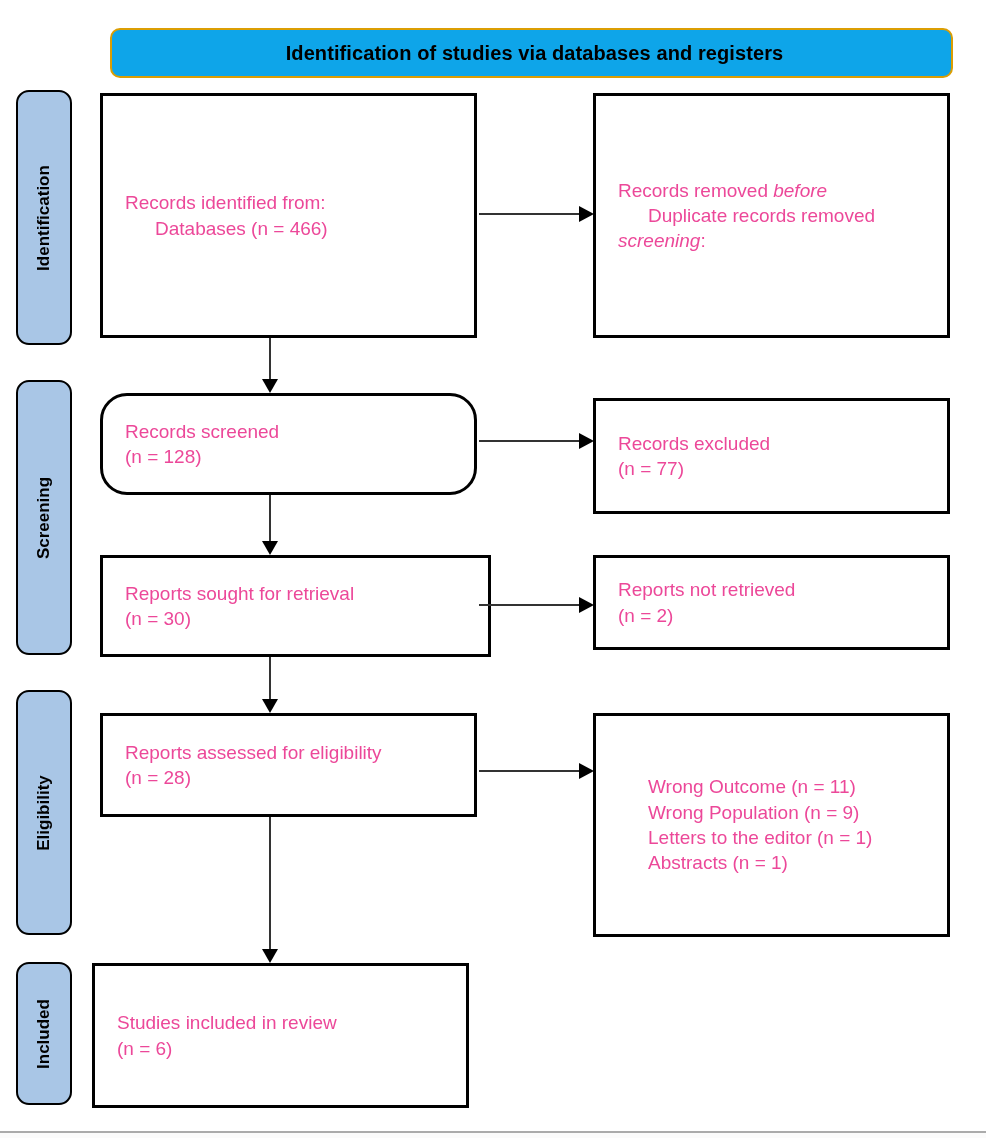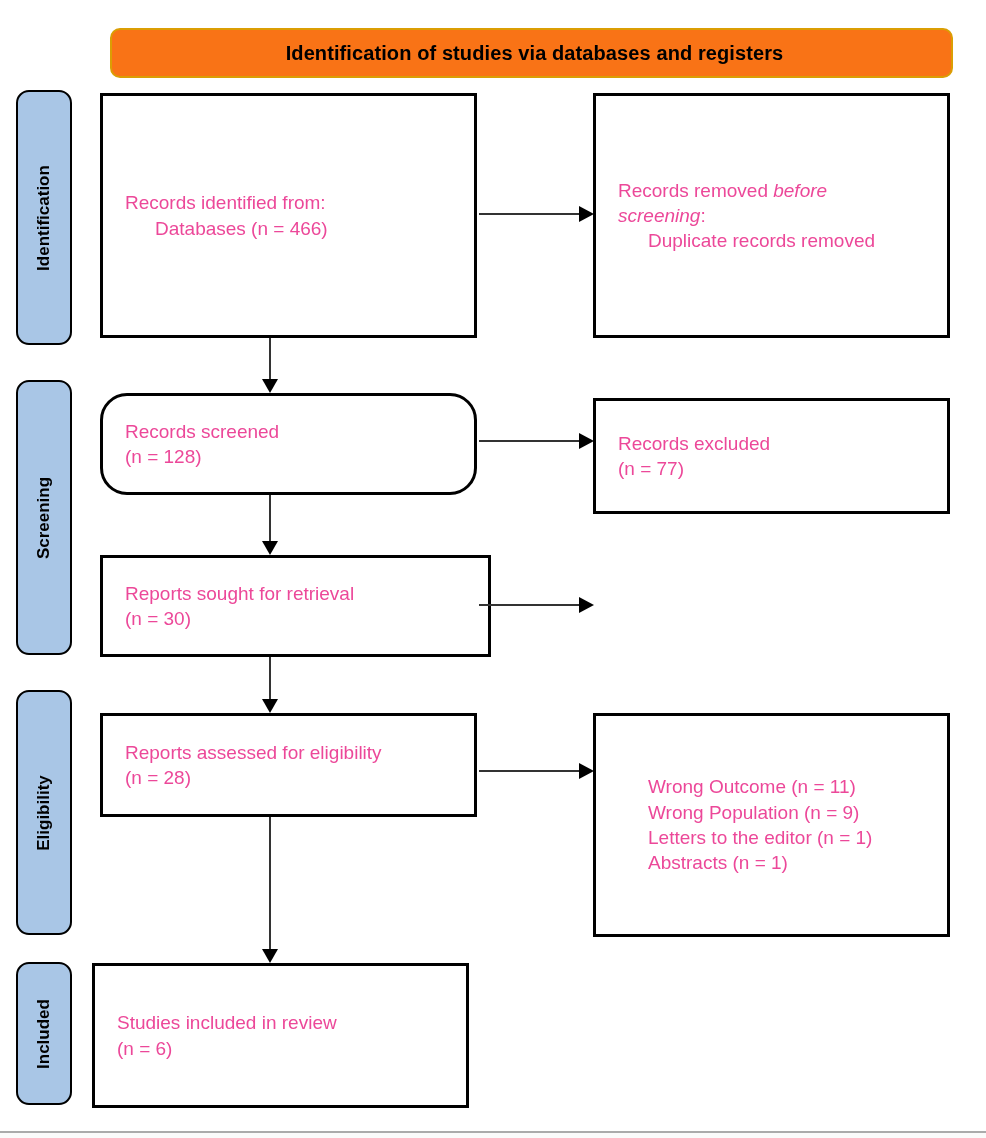"Identification of studies via databases" .banner { background: #f97316 -> #0ea5e9 }
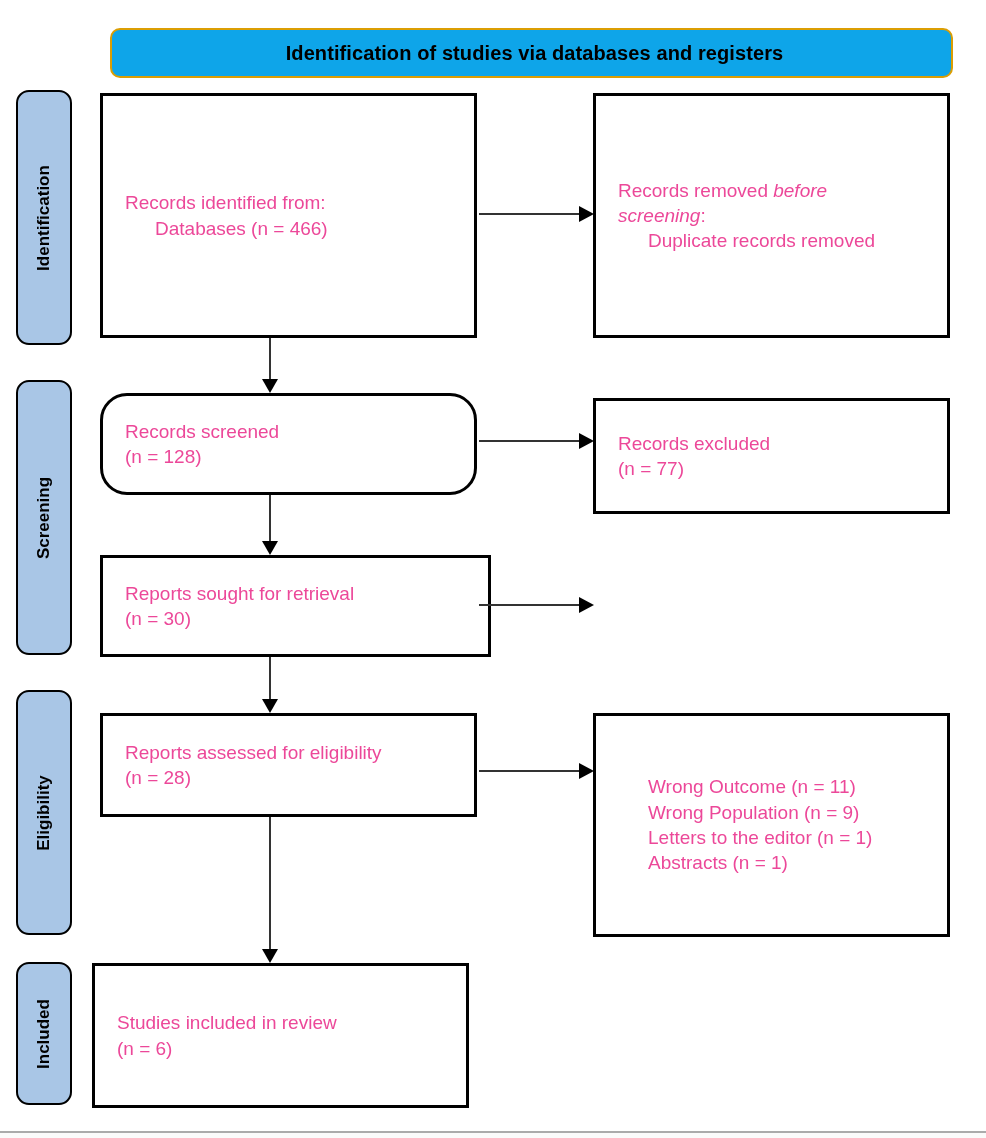"screening:" p.line { order: before "Duplicate records removed" -> after "Duplicate records removed" }
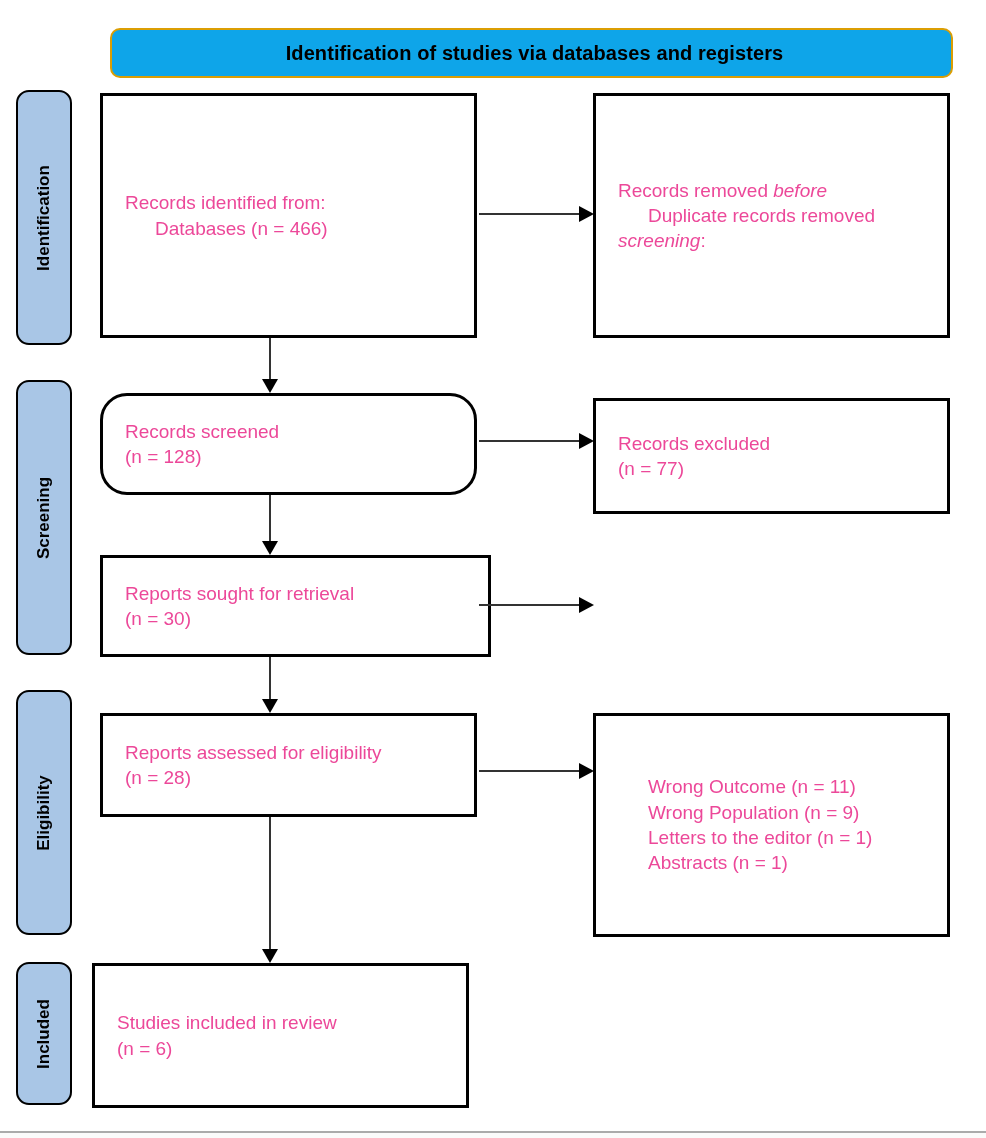"Reports not retrieved" div.box { html: none -> <div> <p>Reports not retrieved</p> <p>(n = 2)</p> </div> }
